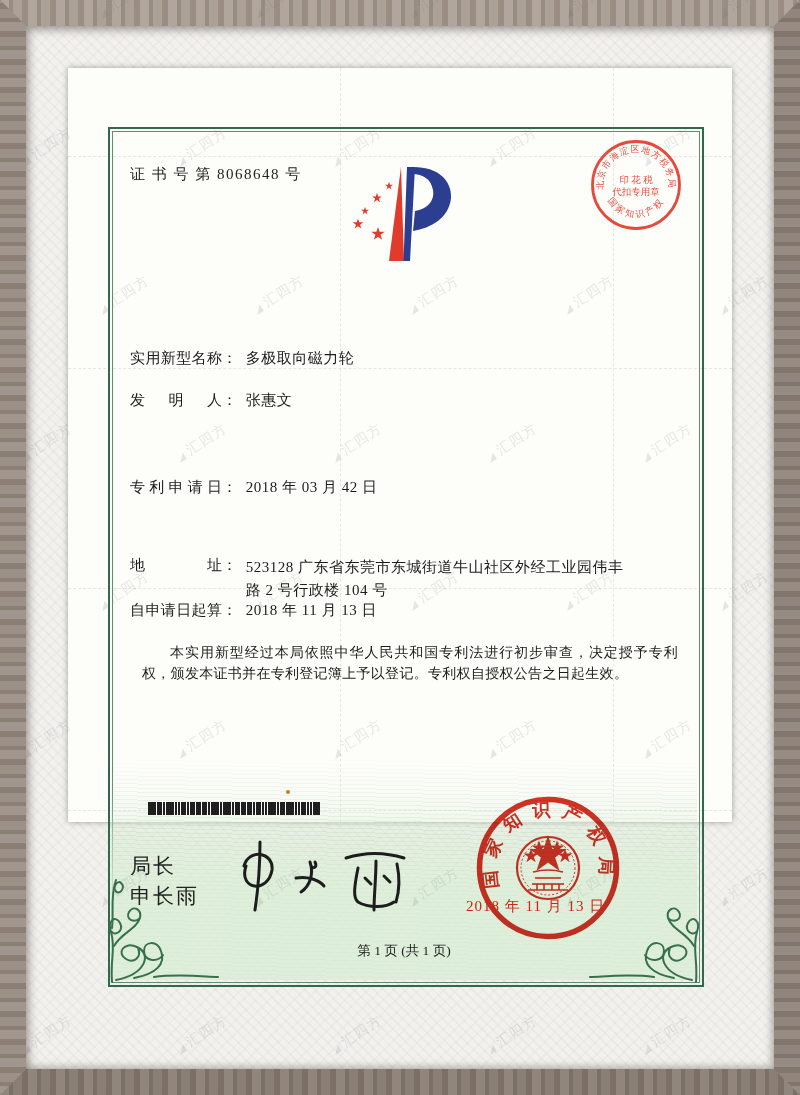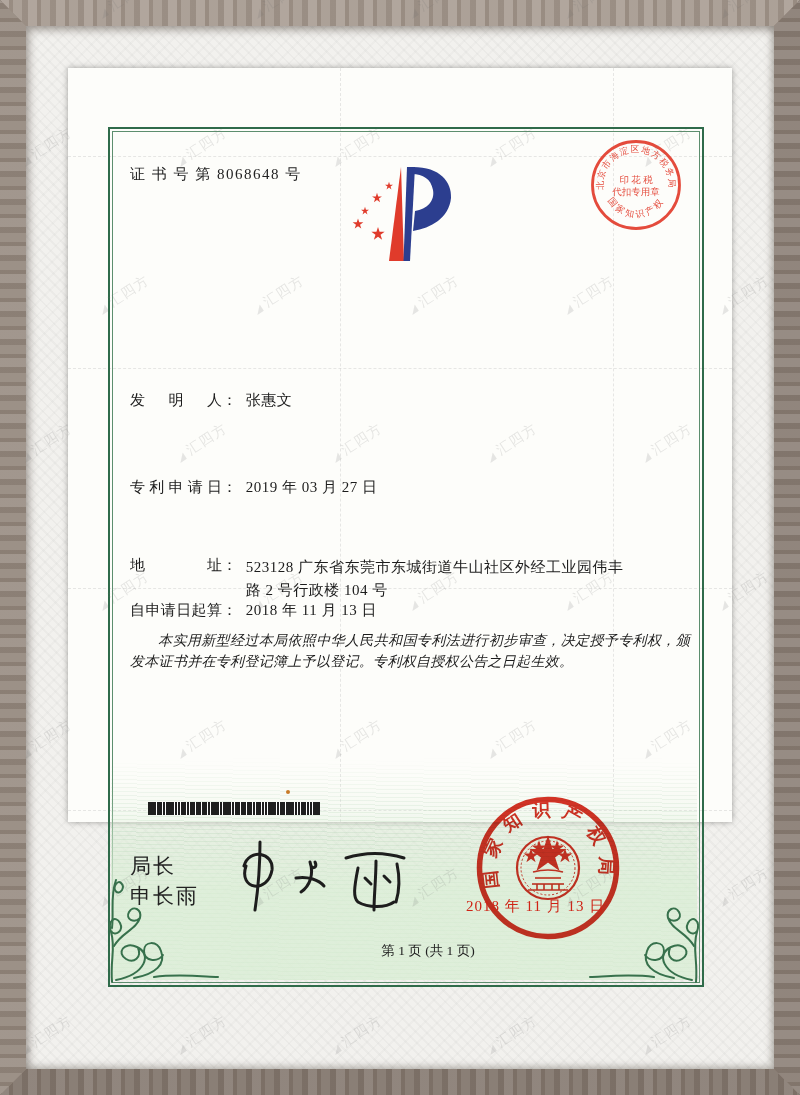"实用新型名称： 多极取向磁力轮" div.row { html: none -> <div> <span>实用新型名称</span><span>：</span> <span>多极取向磁力轮</span> </div> }
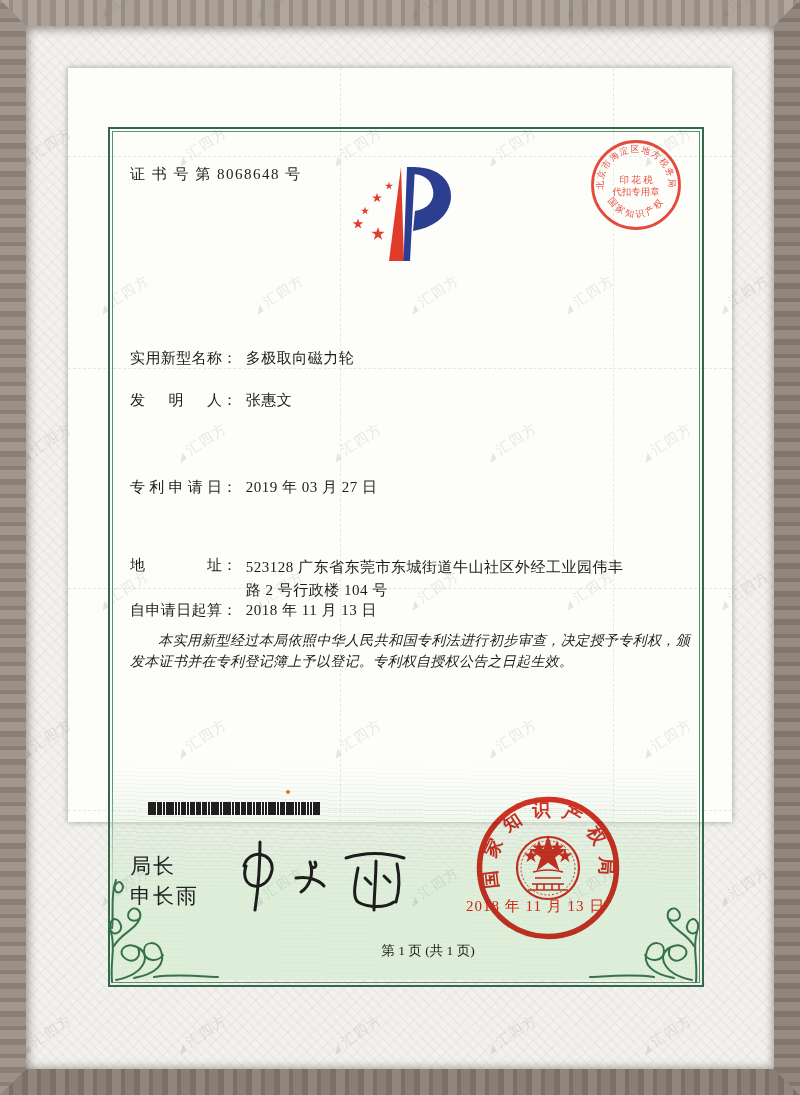"2019 年 03 月 27" span.fvalue { text: 2019 年 03 月 27 -> 2018 年 03 月 42 }
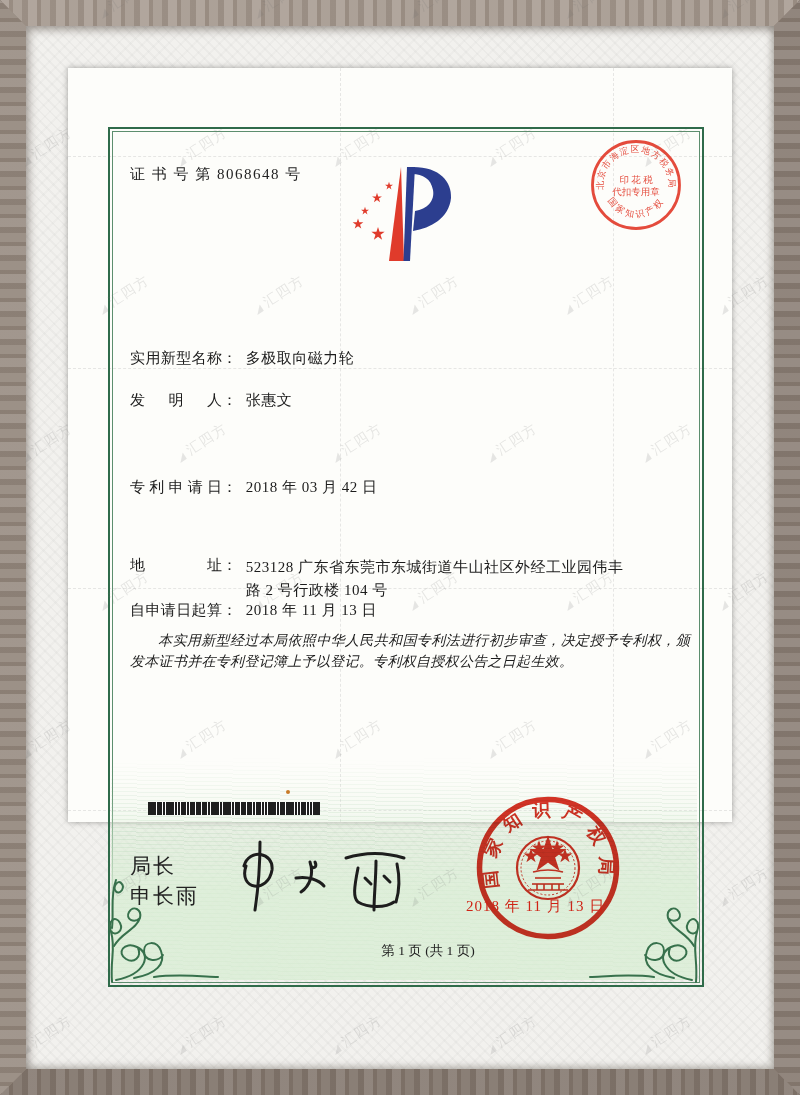"本实用新型经过本局依照中华人民共和国专利法进行初步审查，决定授予专利权，颁发本证" .paras p { font-style: italic -> none; margin: 0 -> 12px }
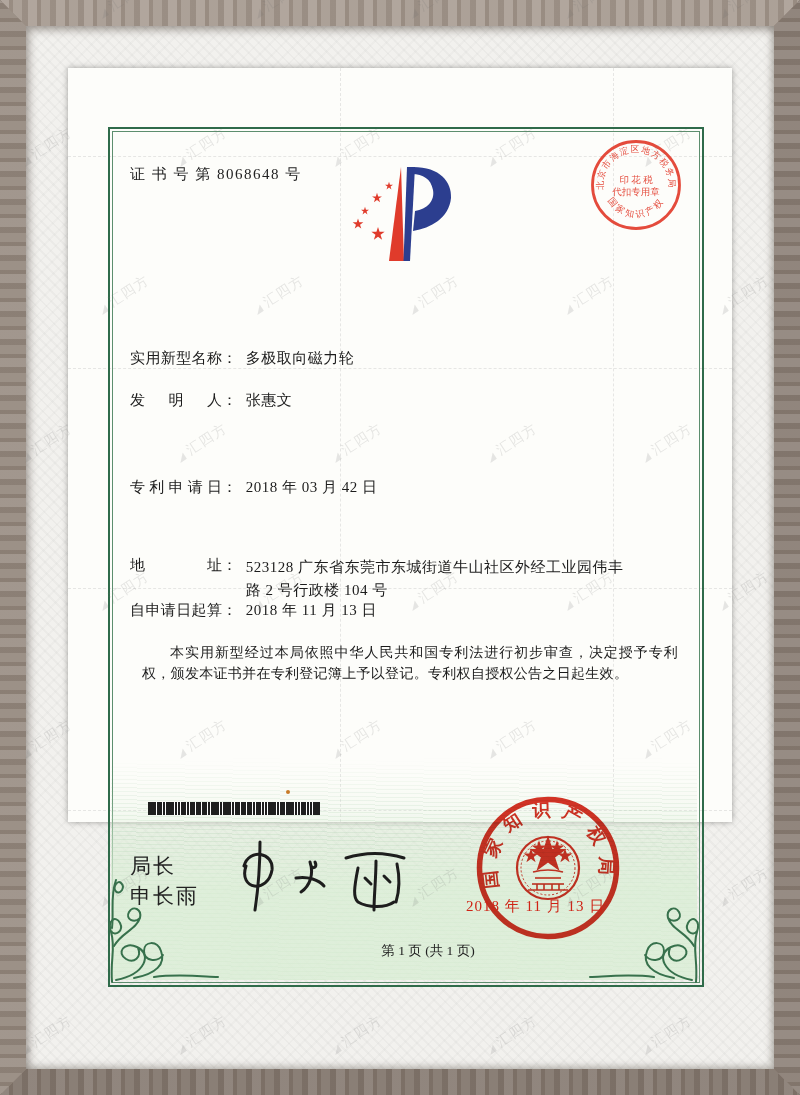"第 1 页 (共 1" .footer { padding-left: 24px -> none }
